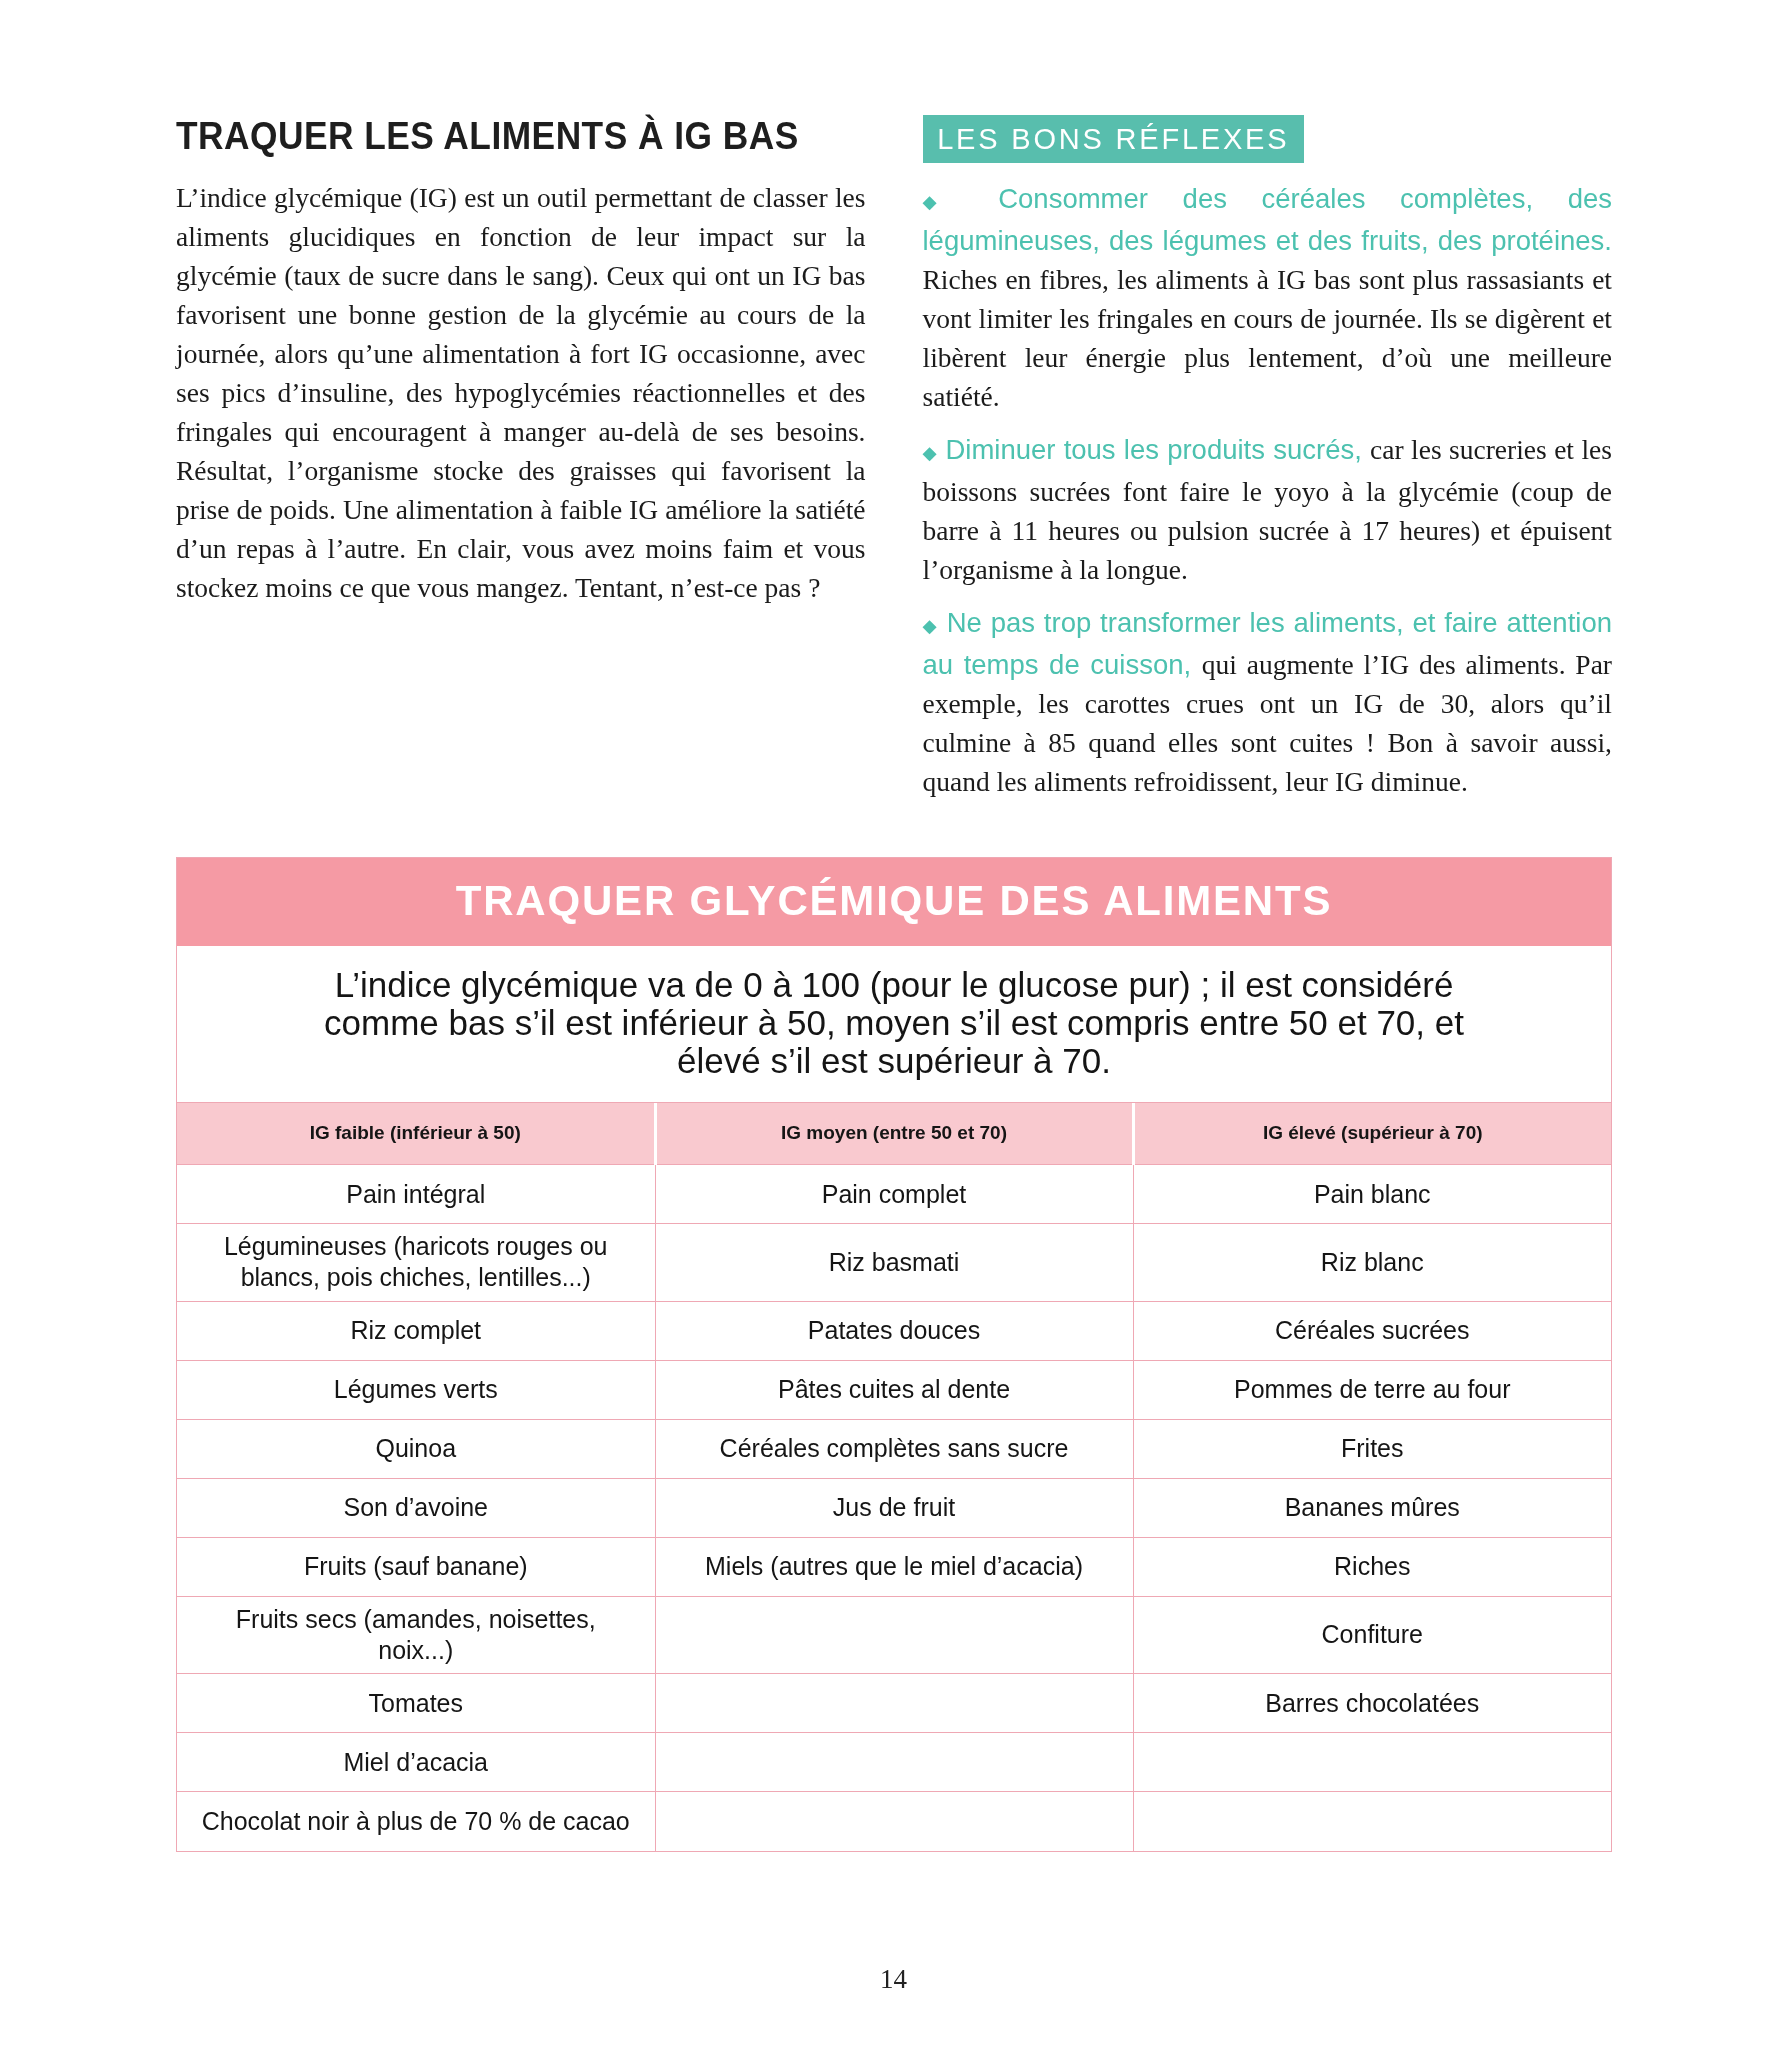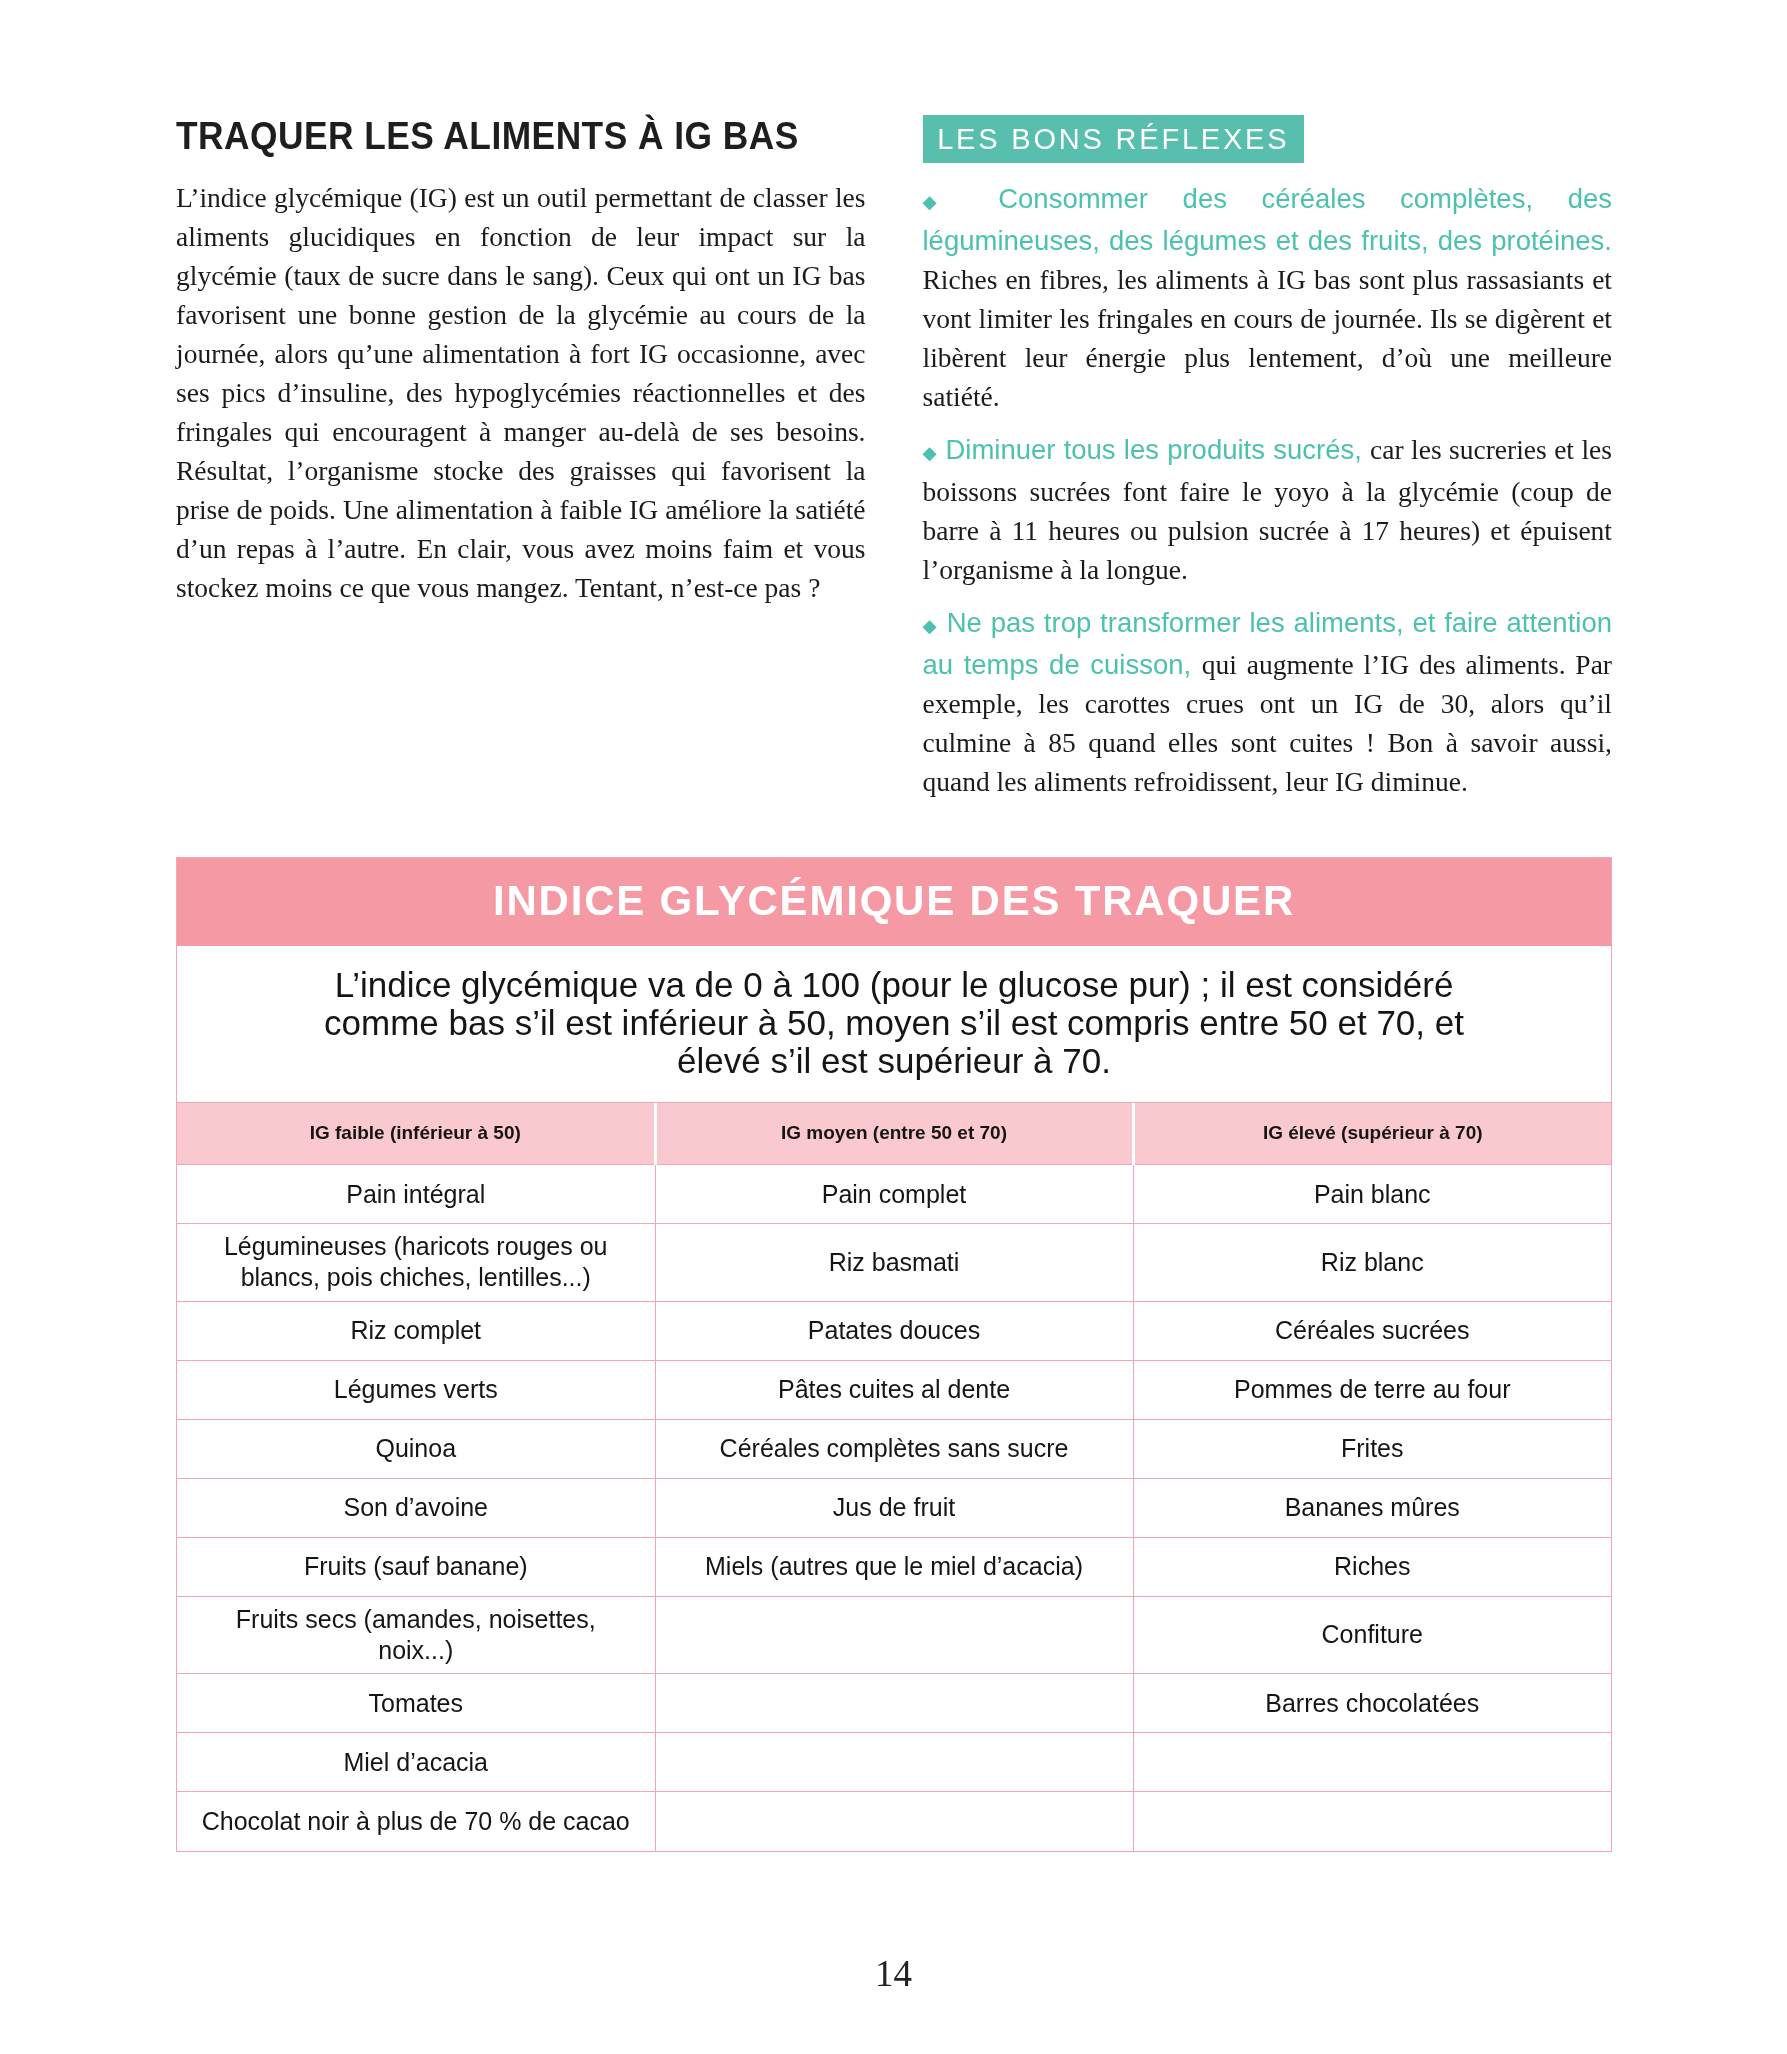"INDICE GLYCÉMIQUE DES TRAQUER" div.ig-title { text: INDICE GLYCÉMIQUE DES TRAQUER -> TRAQUER GLYCÉMIQUE DES ALIMENTS }
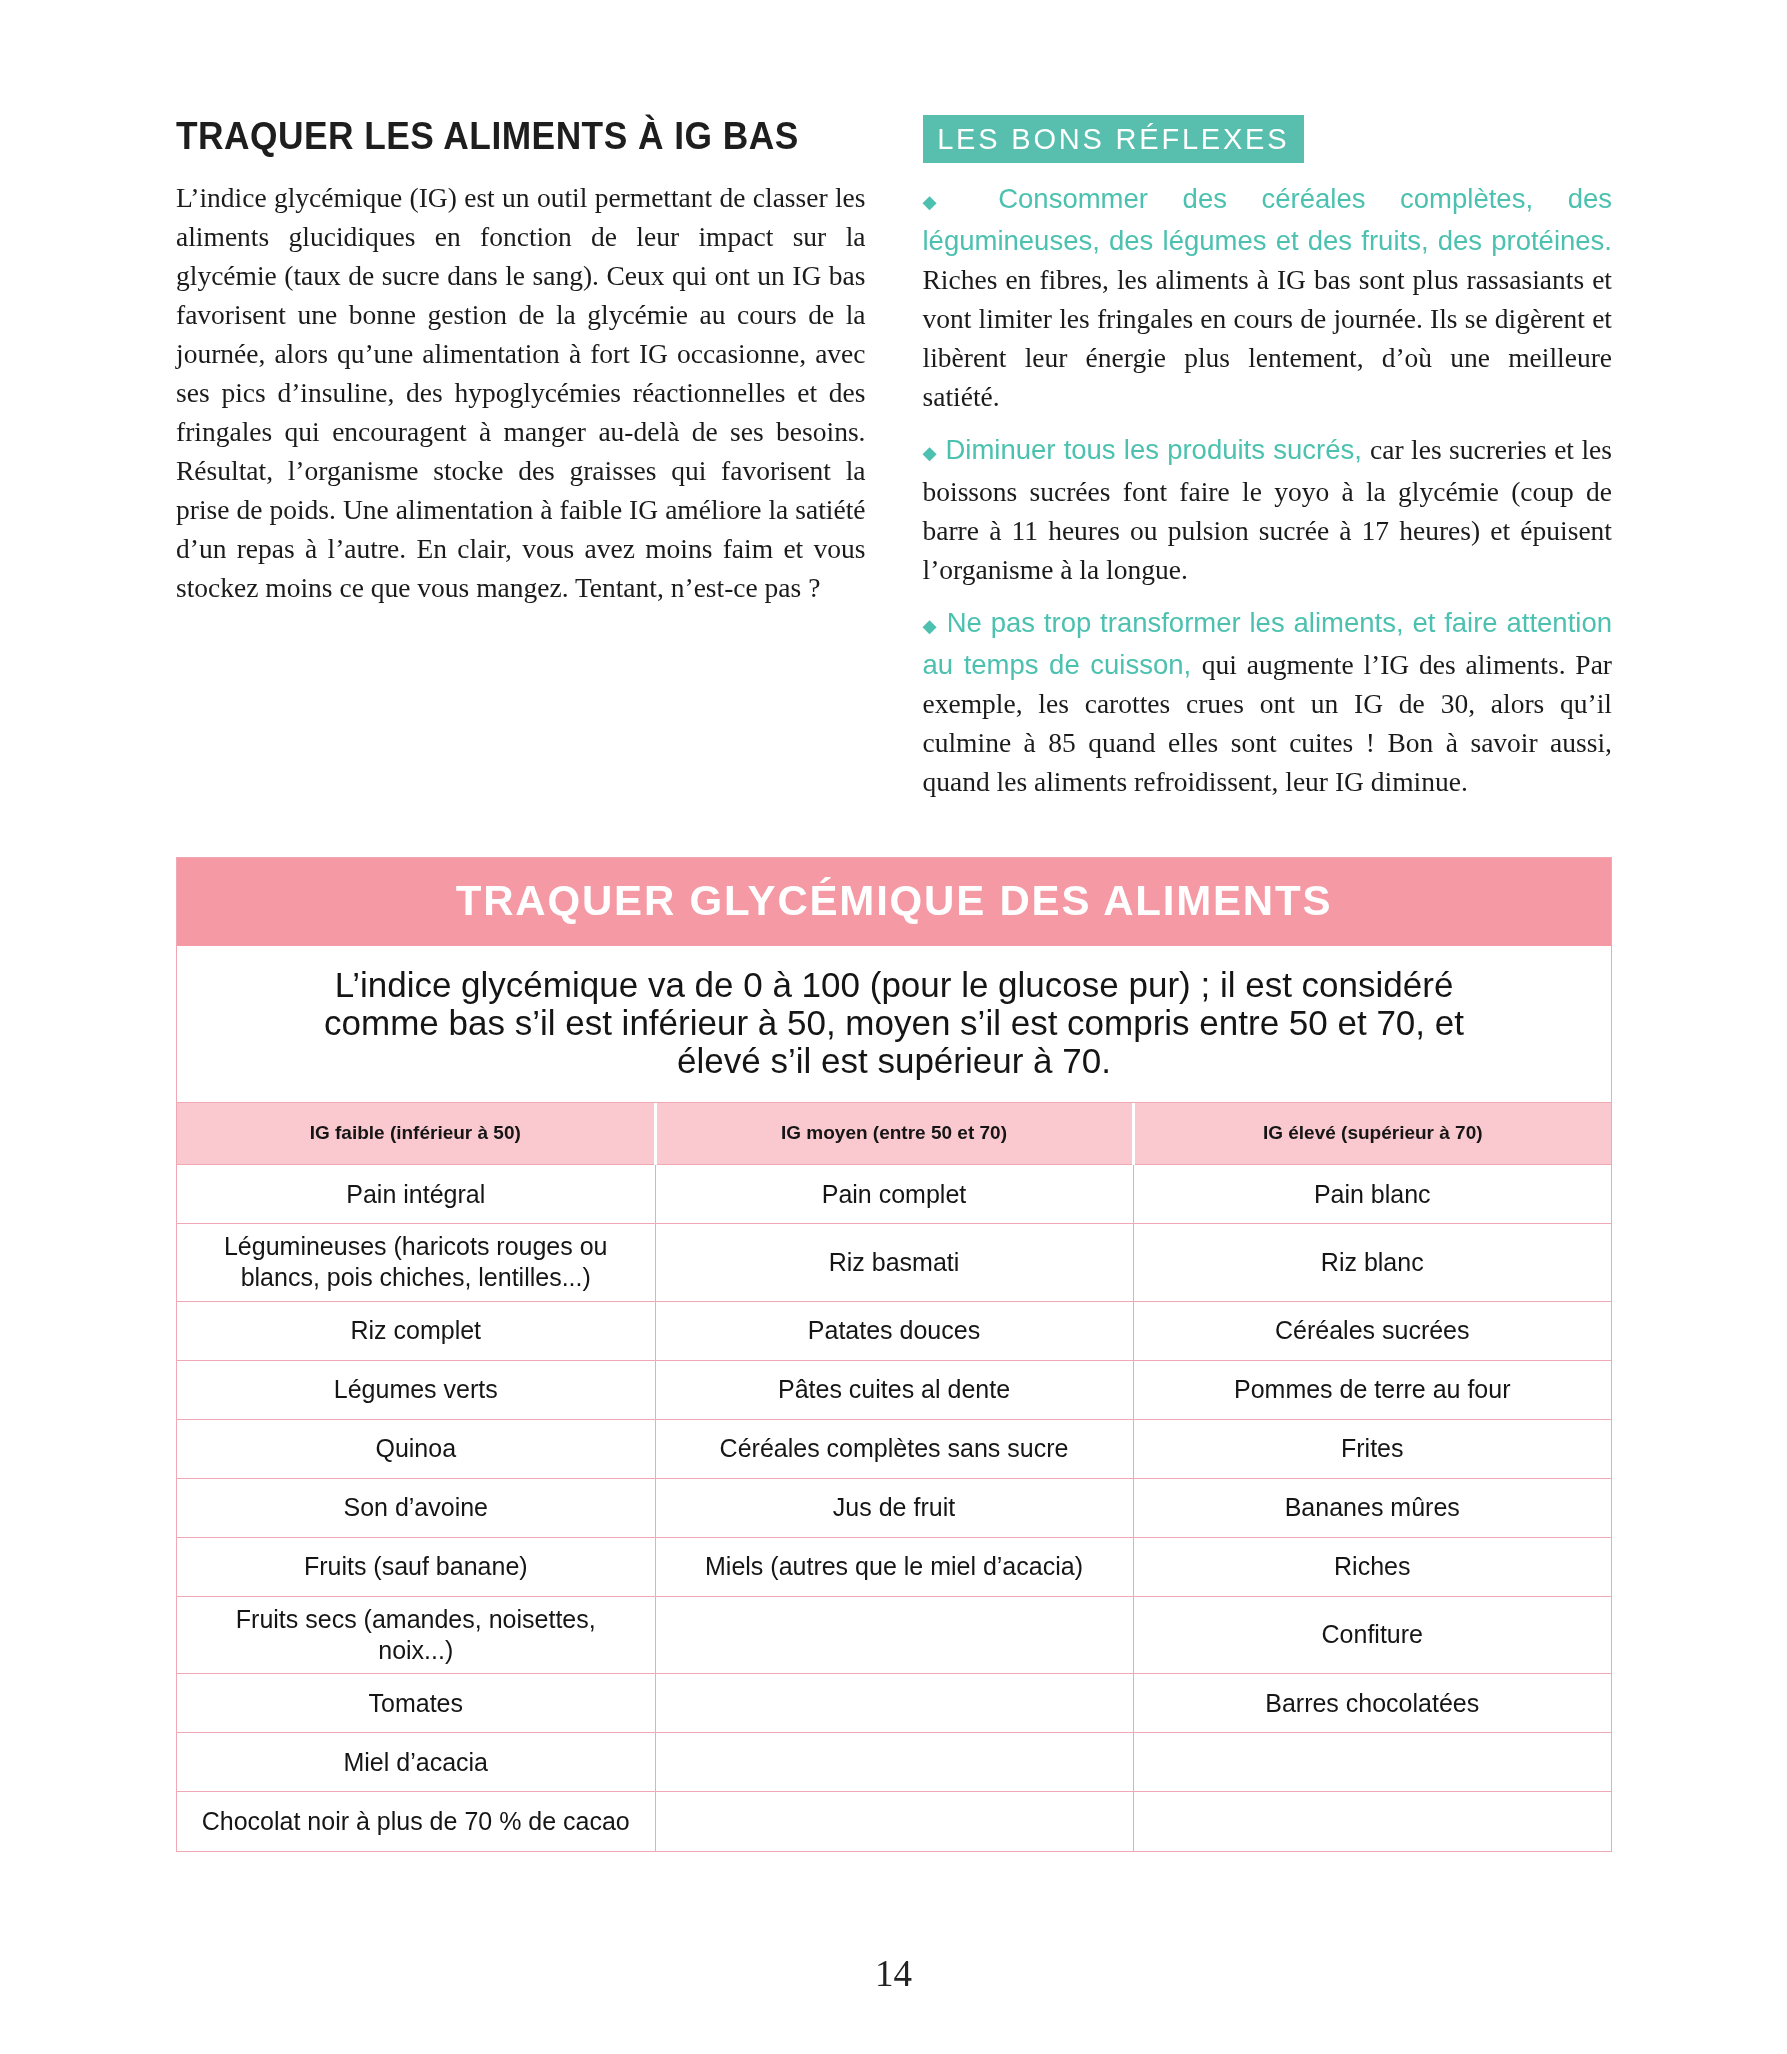"14" .page-num { font-size: 37px -> 27px }
